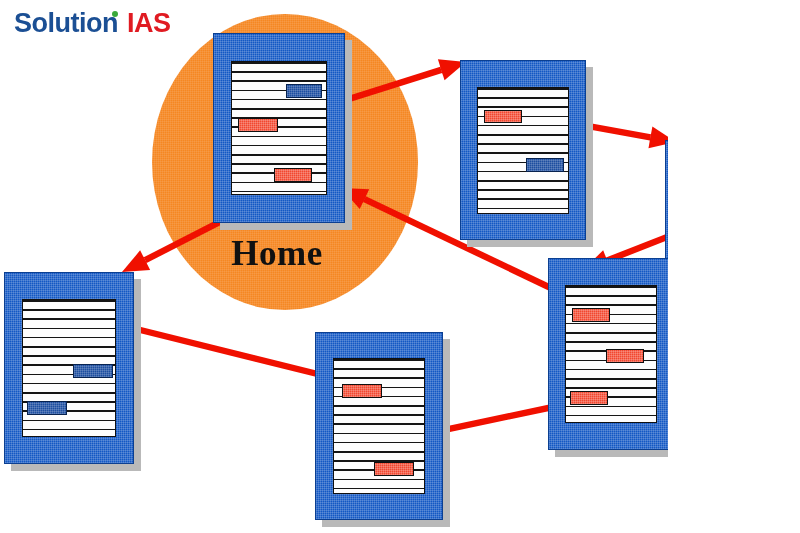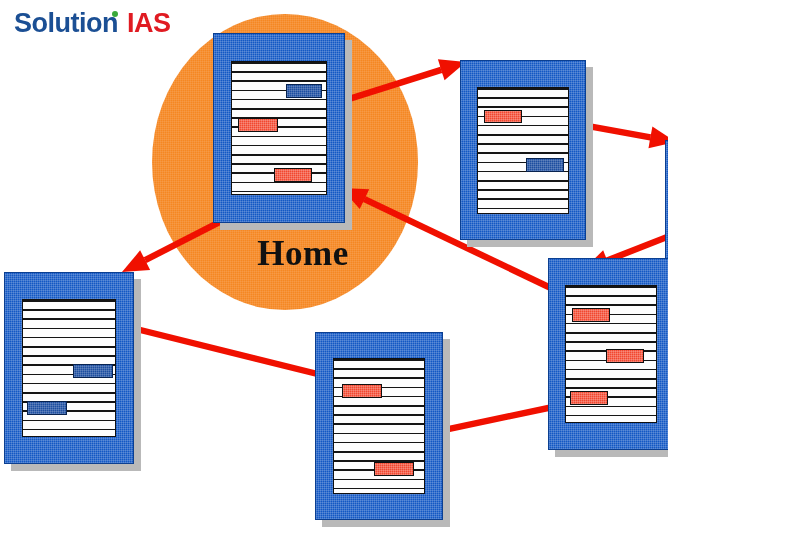"Home" #home-label { left: 170px -> 144px }
